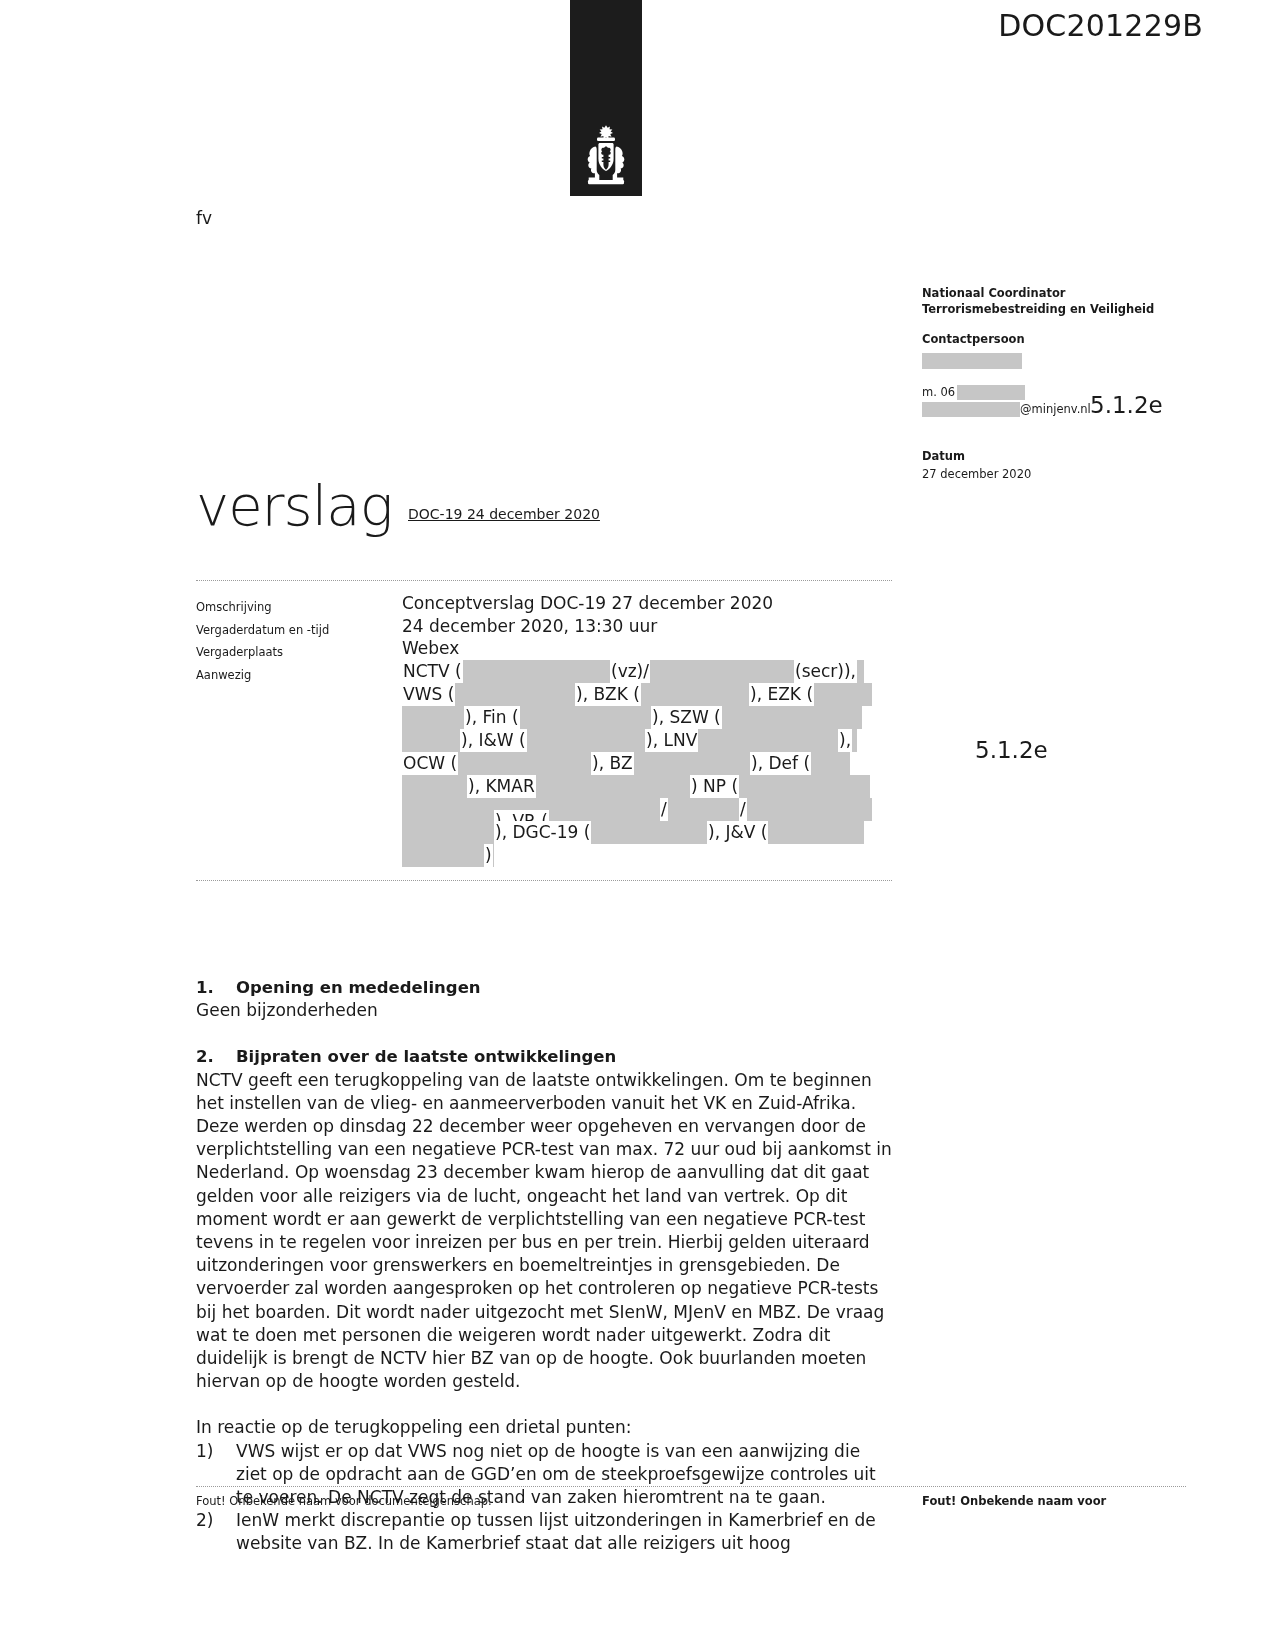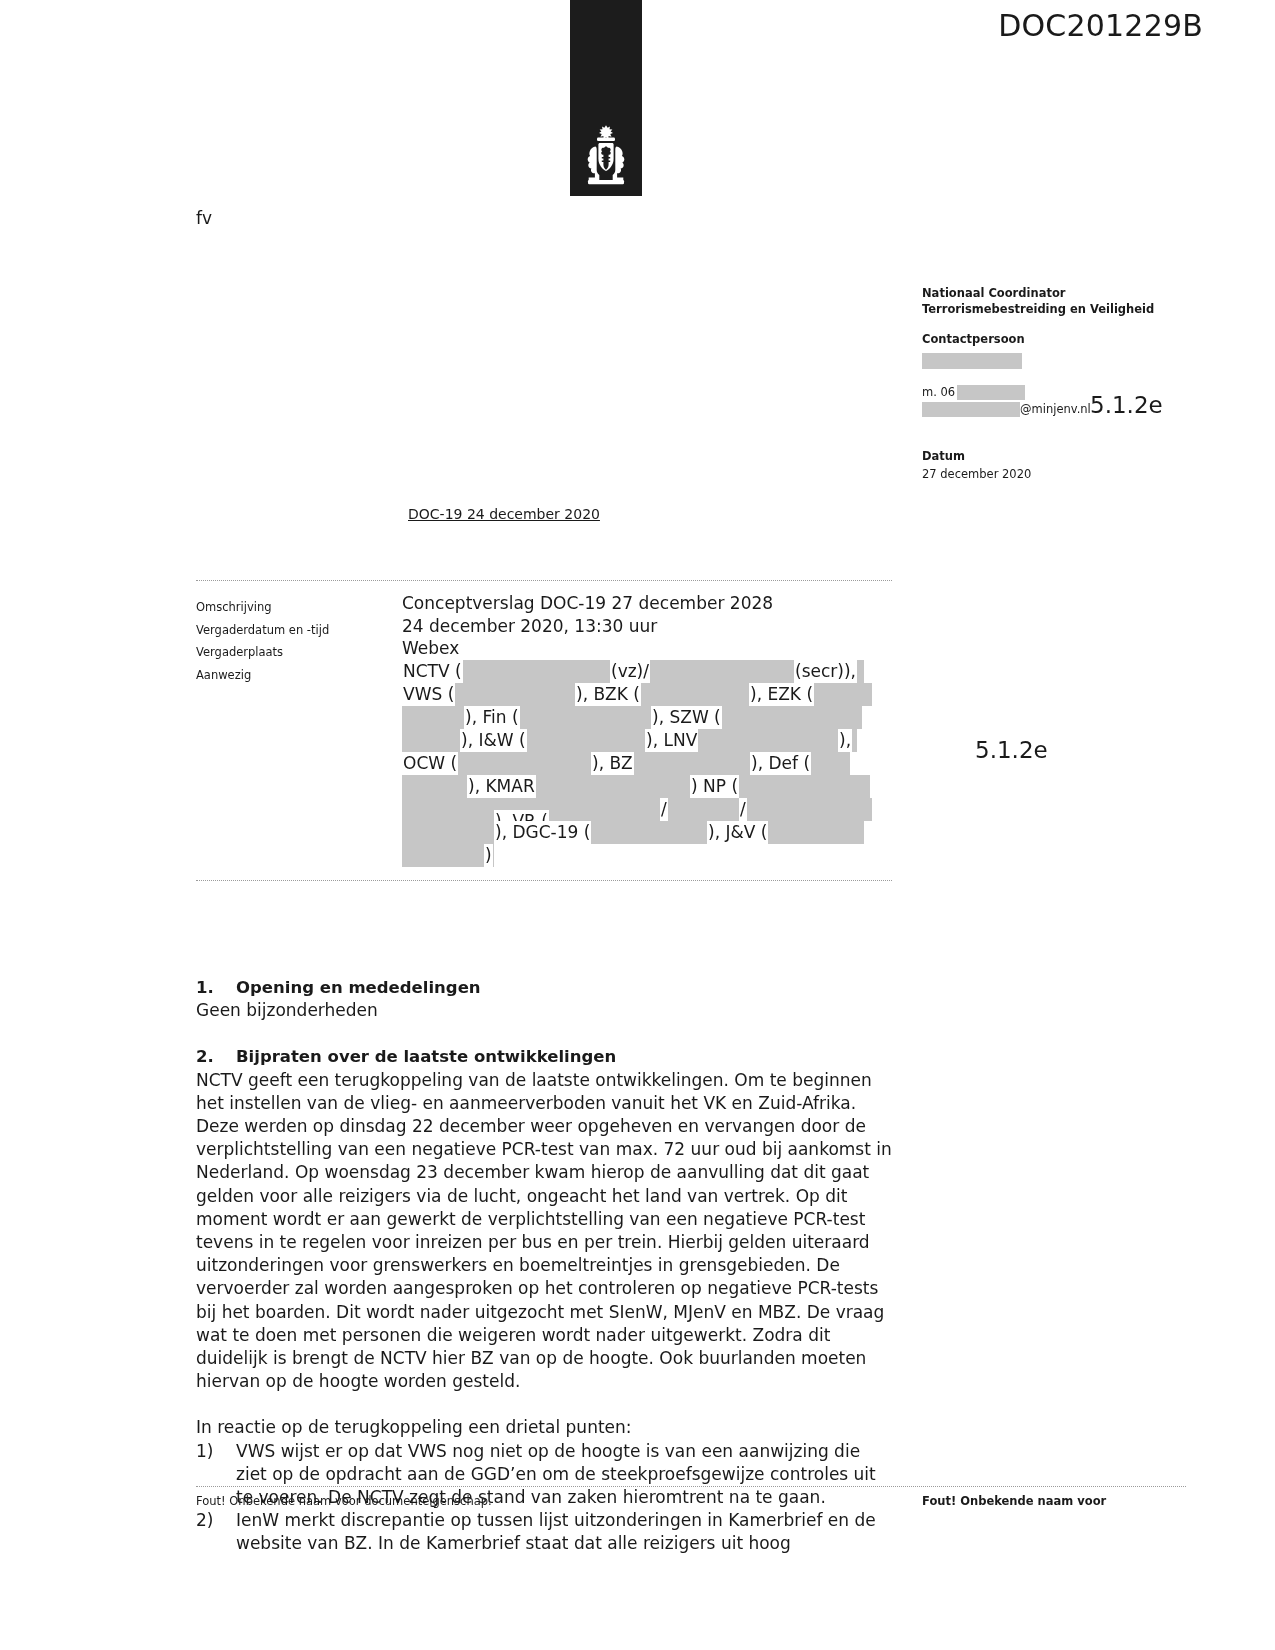"verslag" div.title-verslag { html: none -> <div>verslag</div> }
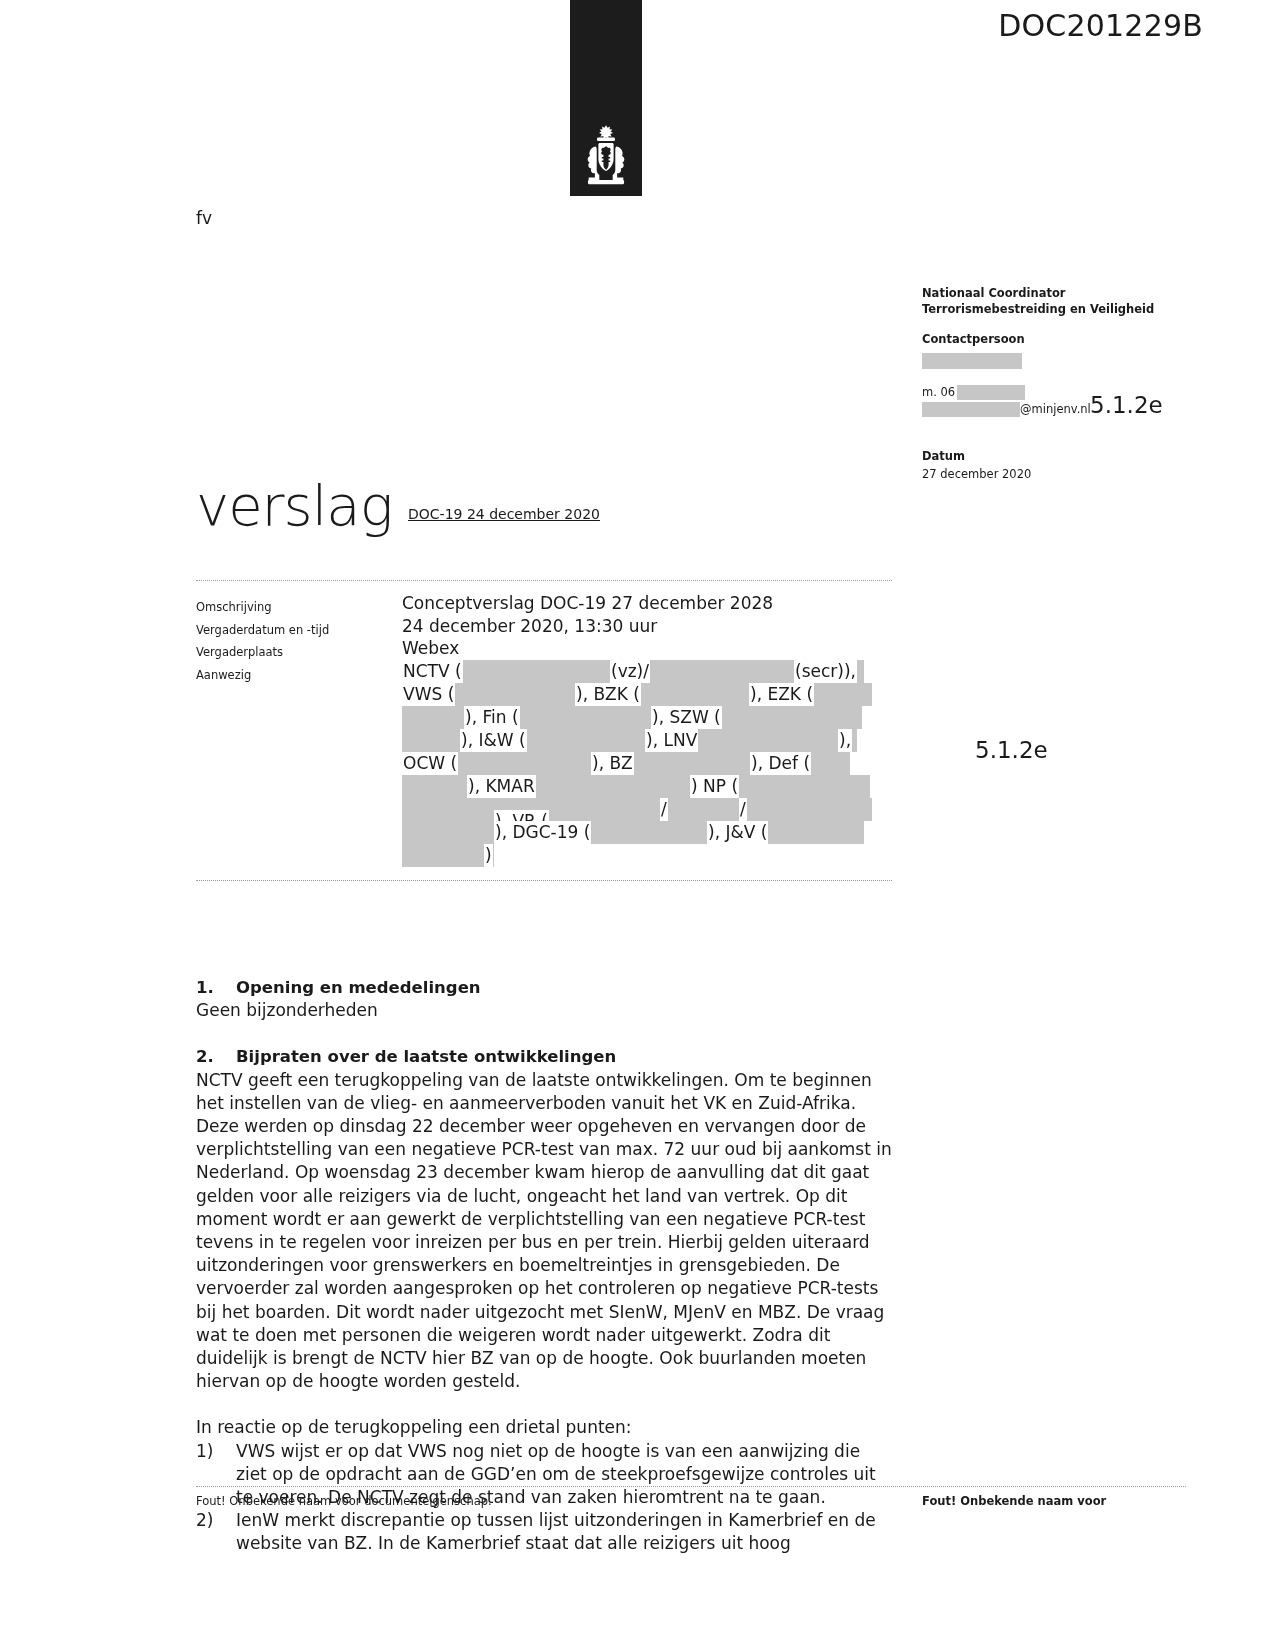"Conceptverslag DOC-19 27 december 2028" div { text: 2028 -> 2020 }
